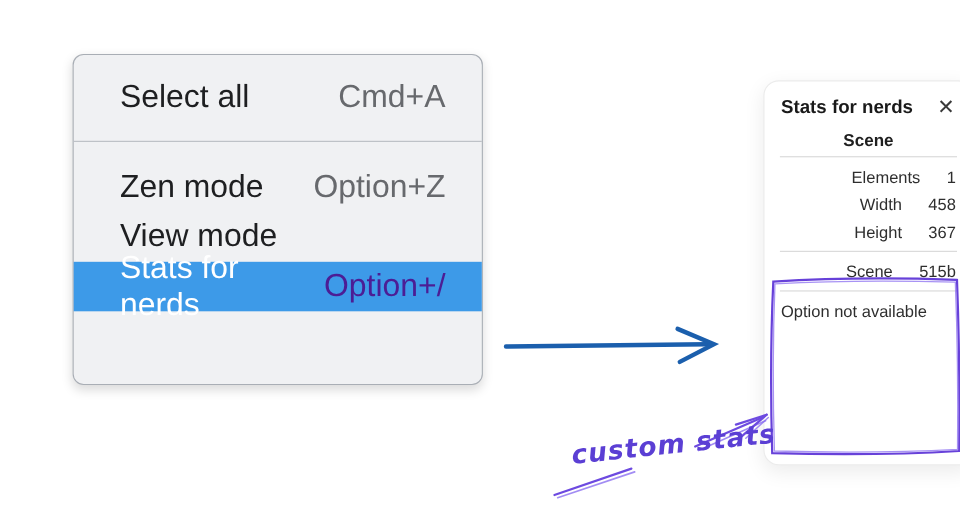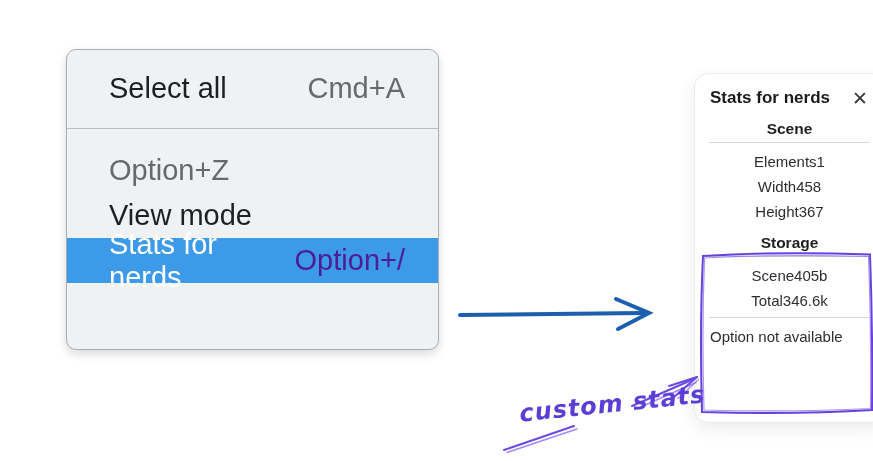"Zen mode" span { html: none -> <span>Zen mode</span> }
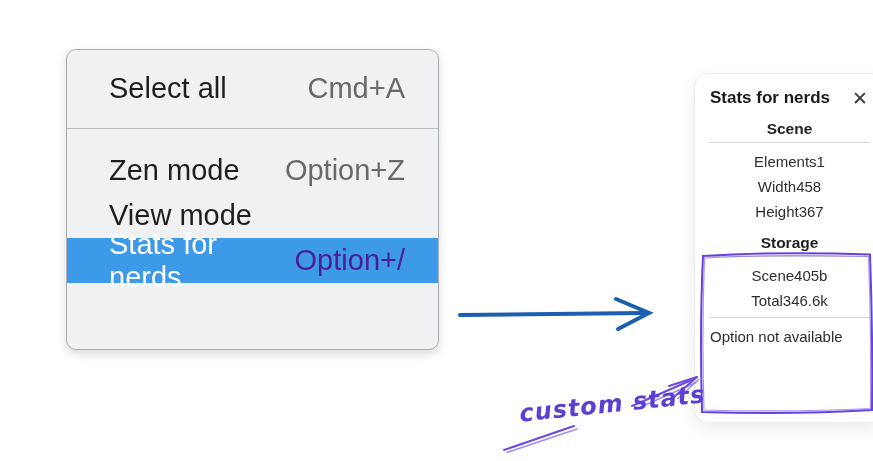"Elements" .panel-row { gap: none -> 24px; justify-content: center -> flex-end }
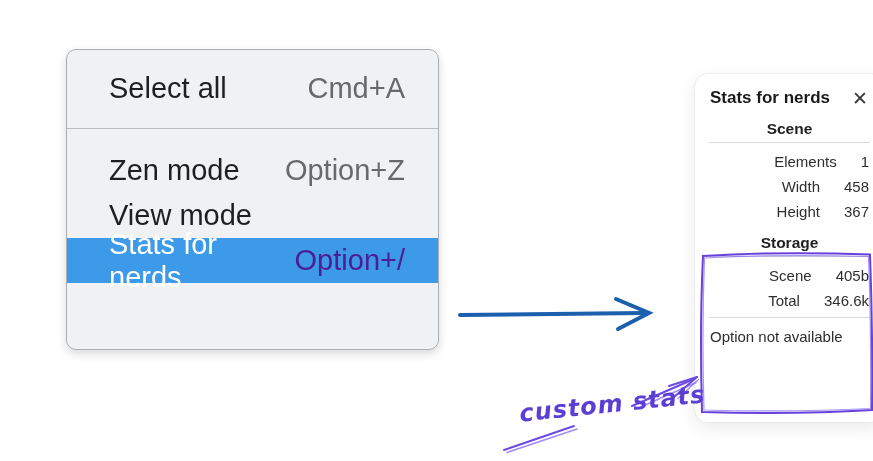"Storage" div.panel-section-heading { html: <div>Storage</div> -> none }
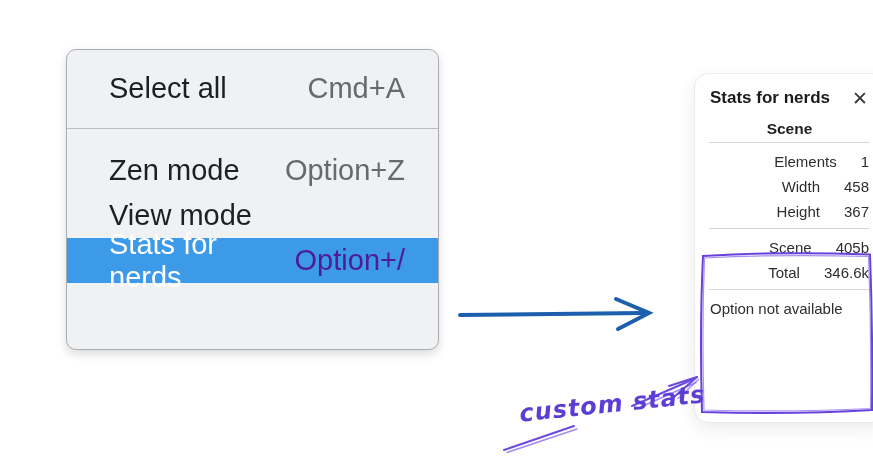"405b" span.val { text: 405b -> 515b }
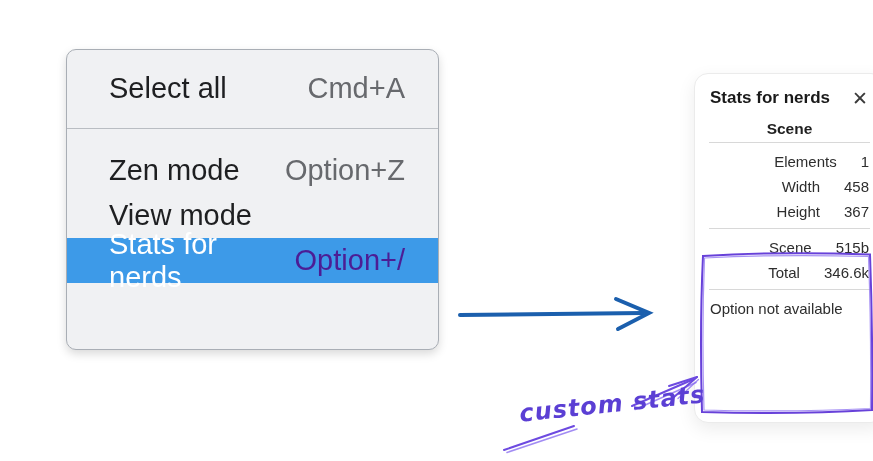"Total" div.panel-row { html: <div> <span>Total</span> <span>346.6k</span> </div> -> none }
